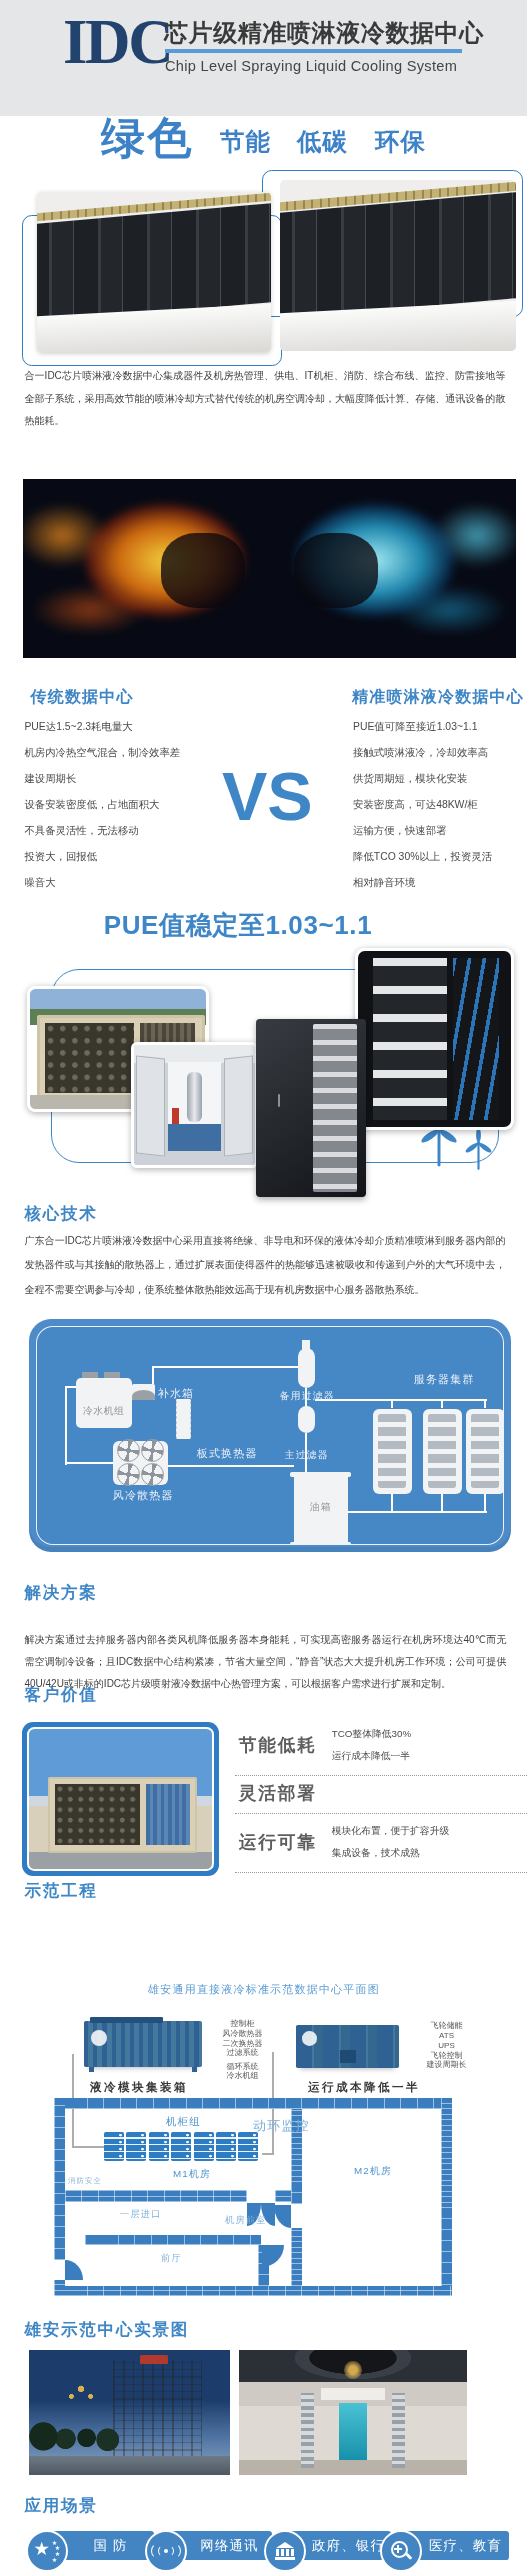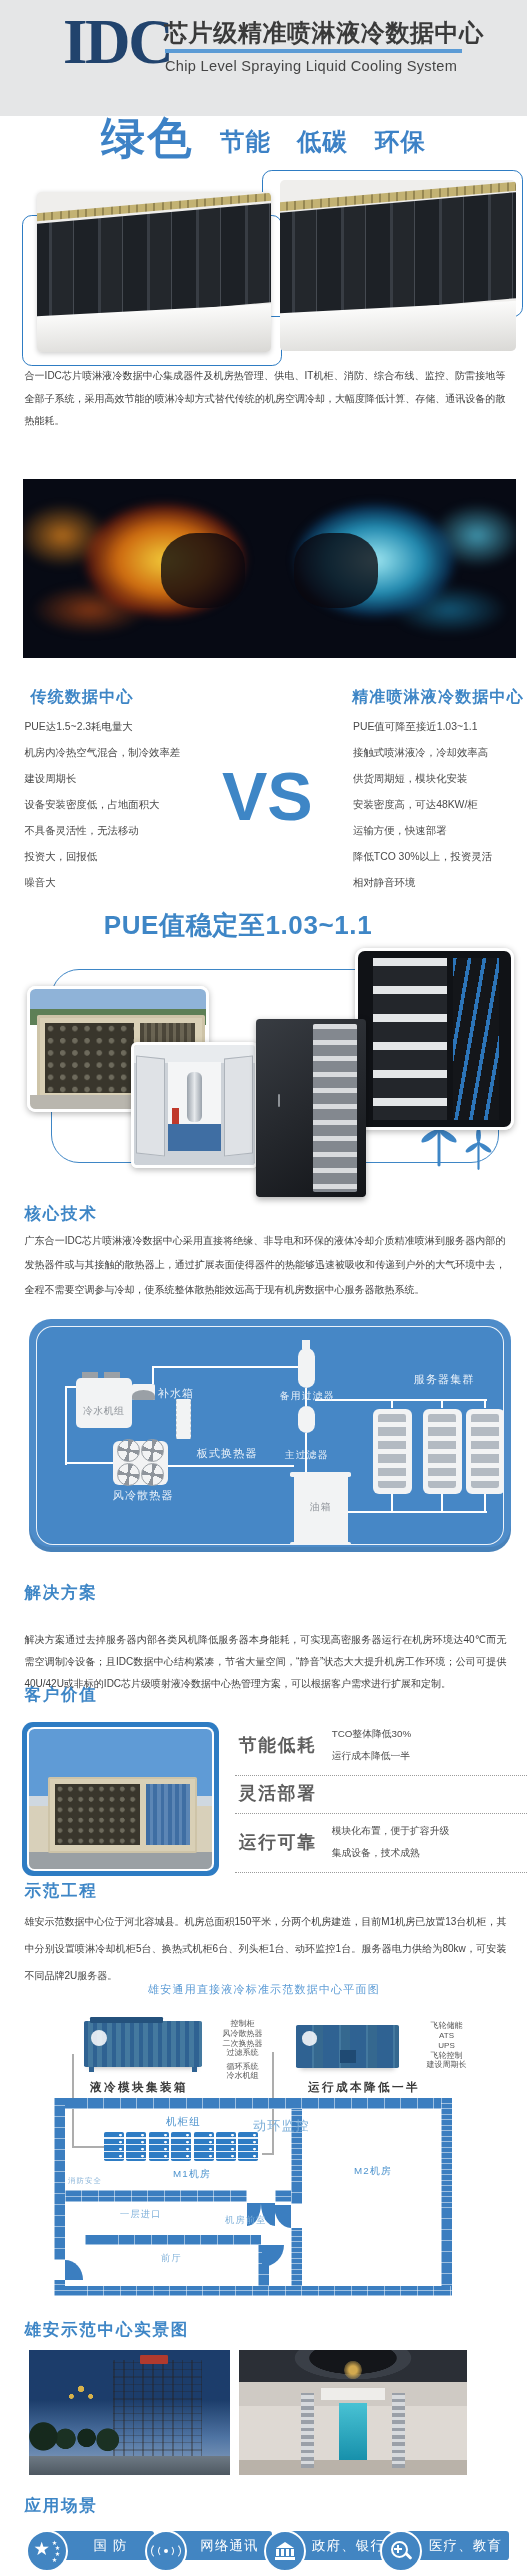"雄安示范数据中心位于河北容城县。机房总面积150平米，分两个机房建造，目前M1机" div.abs { html: <div>雄安示范数据中心位于河北容城县。机房总面积150平米，分两个机房建造，目前M1机房已放置13台机柜，其中分别设置喷淋冷却机柜5台、换热式机柜6台、列头柜1台、动环监控1台。服务器电力供给为80kw，可安装不同品牌2U服务器。</div> -> none }
